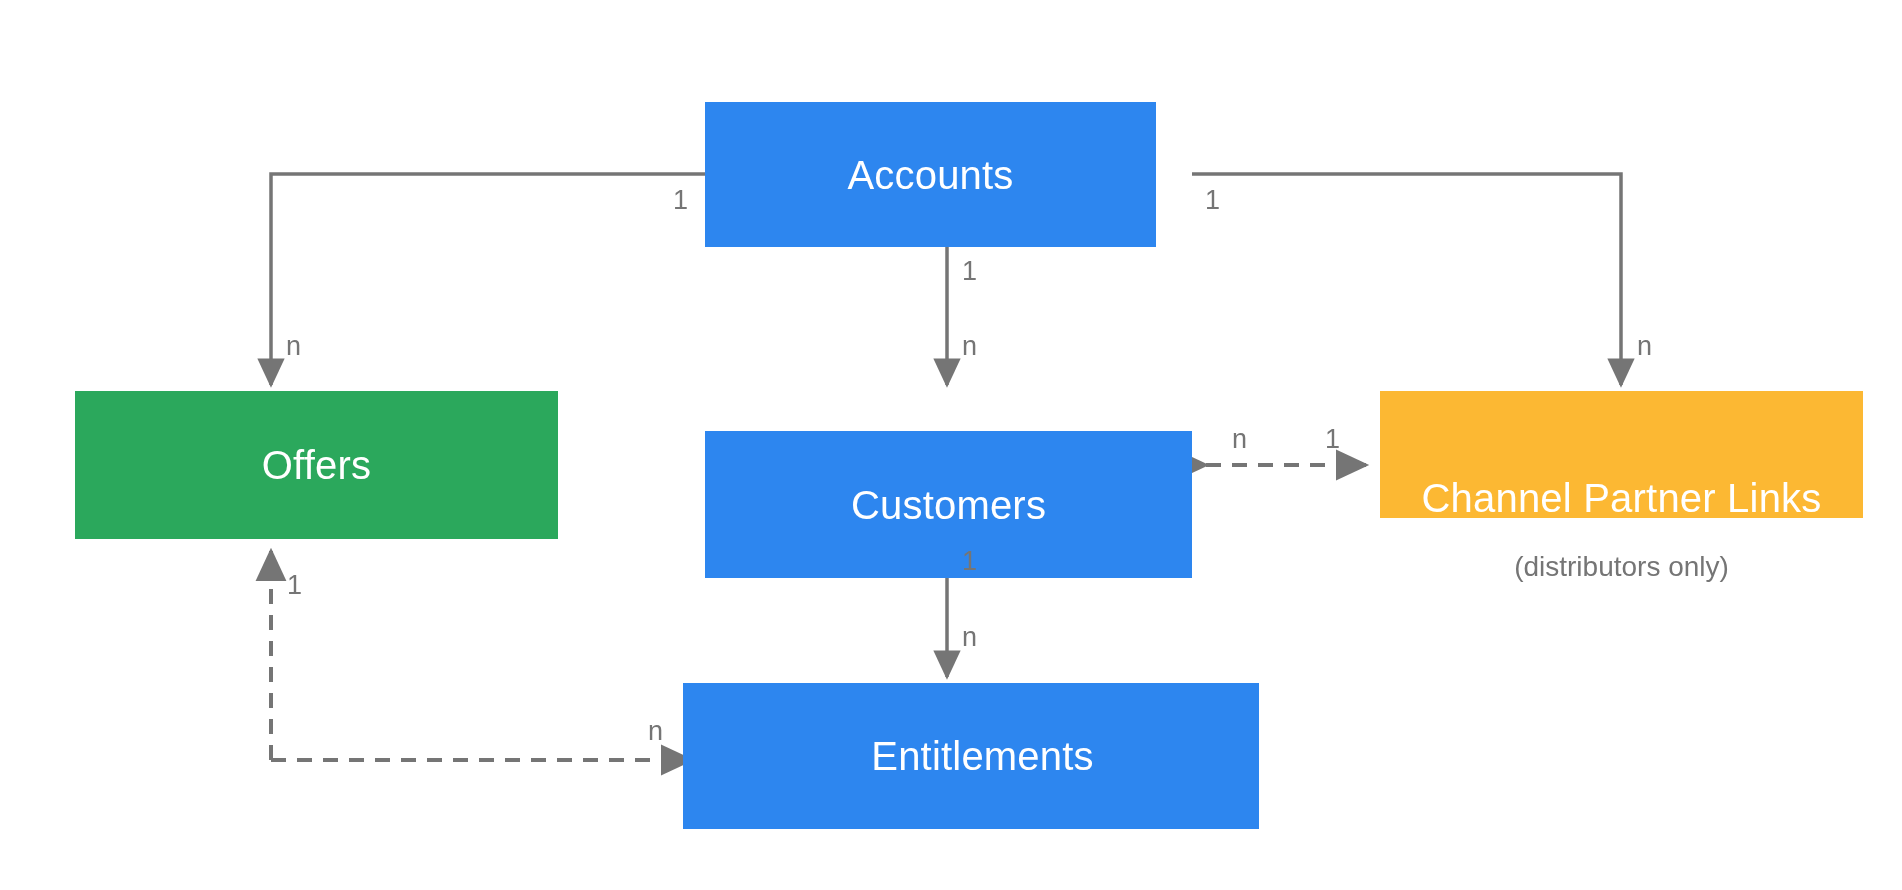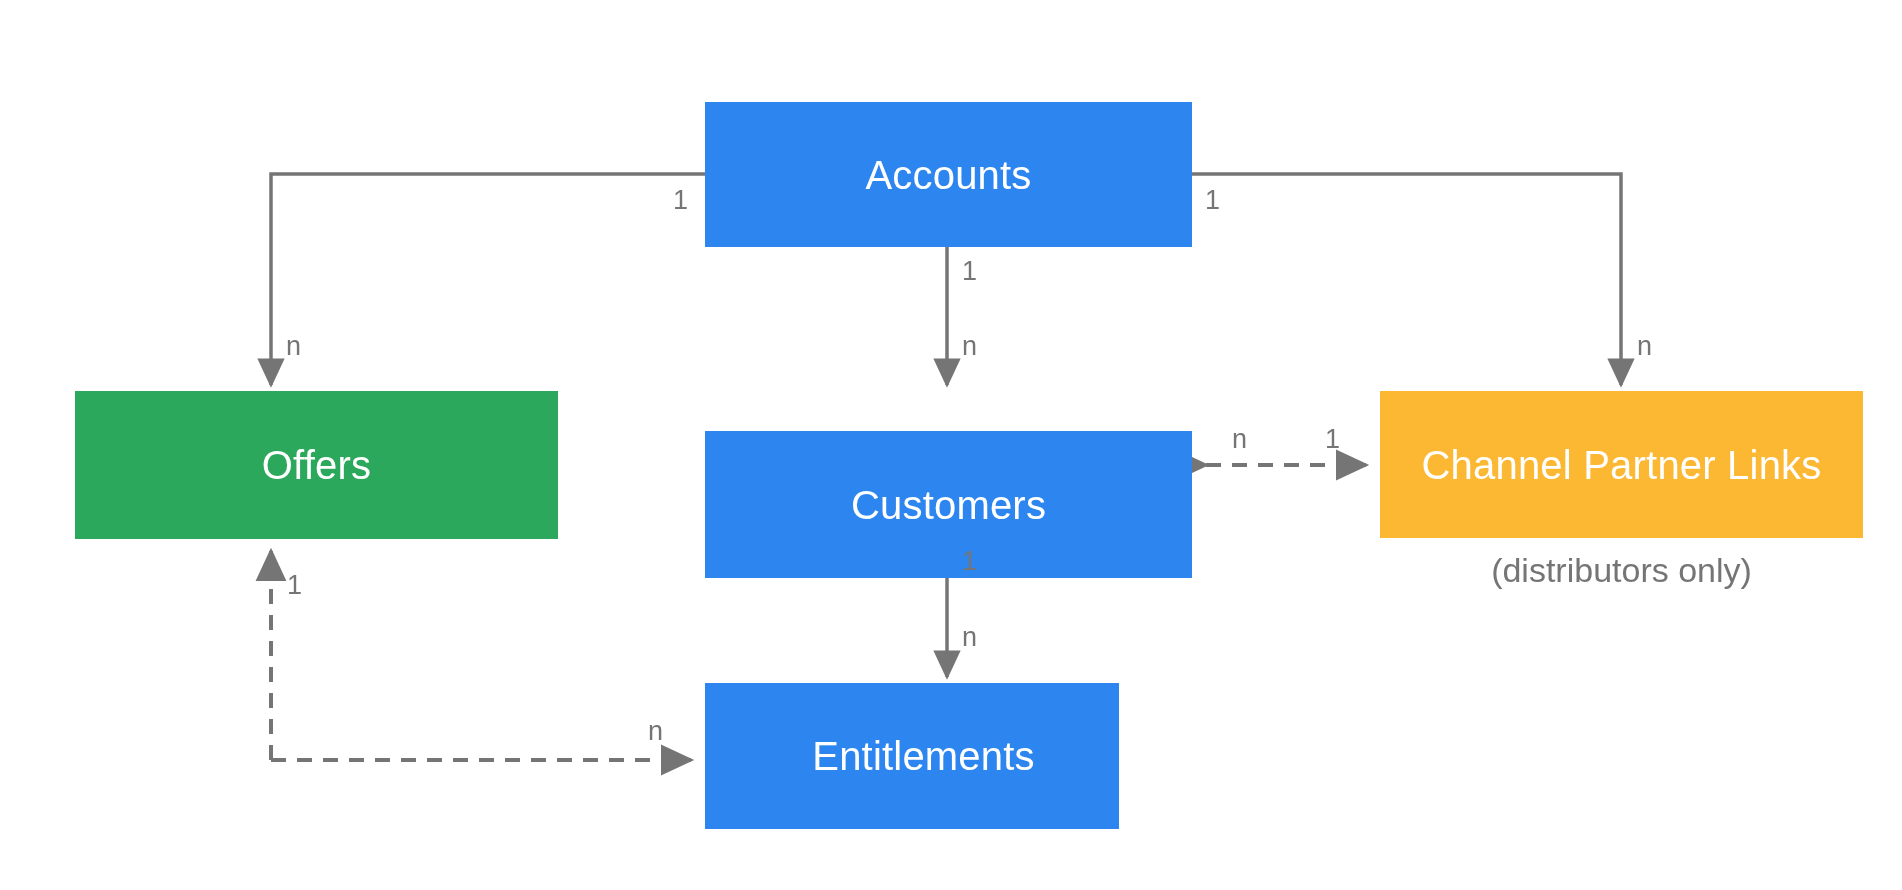"Accounts" .node-accounts { width: 487px -> 451px }
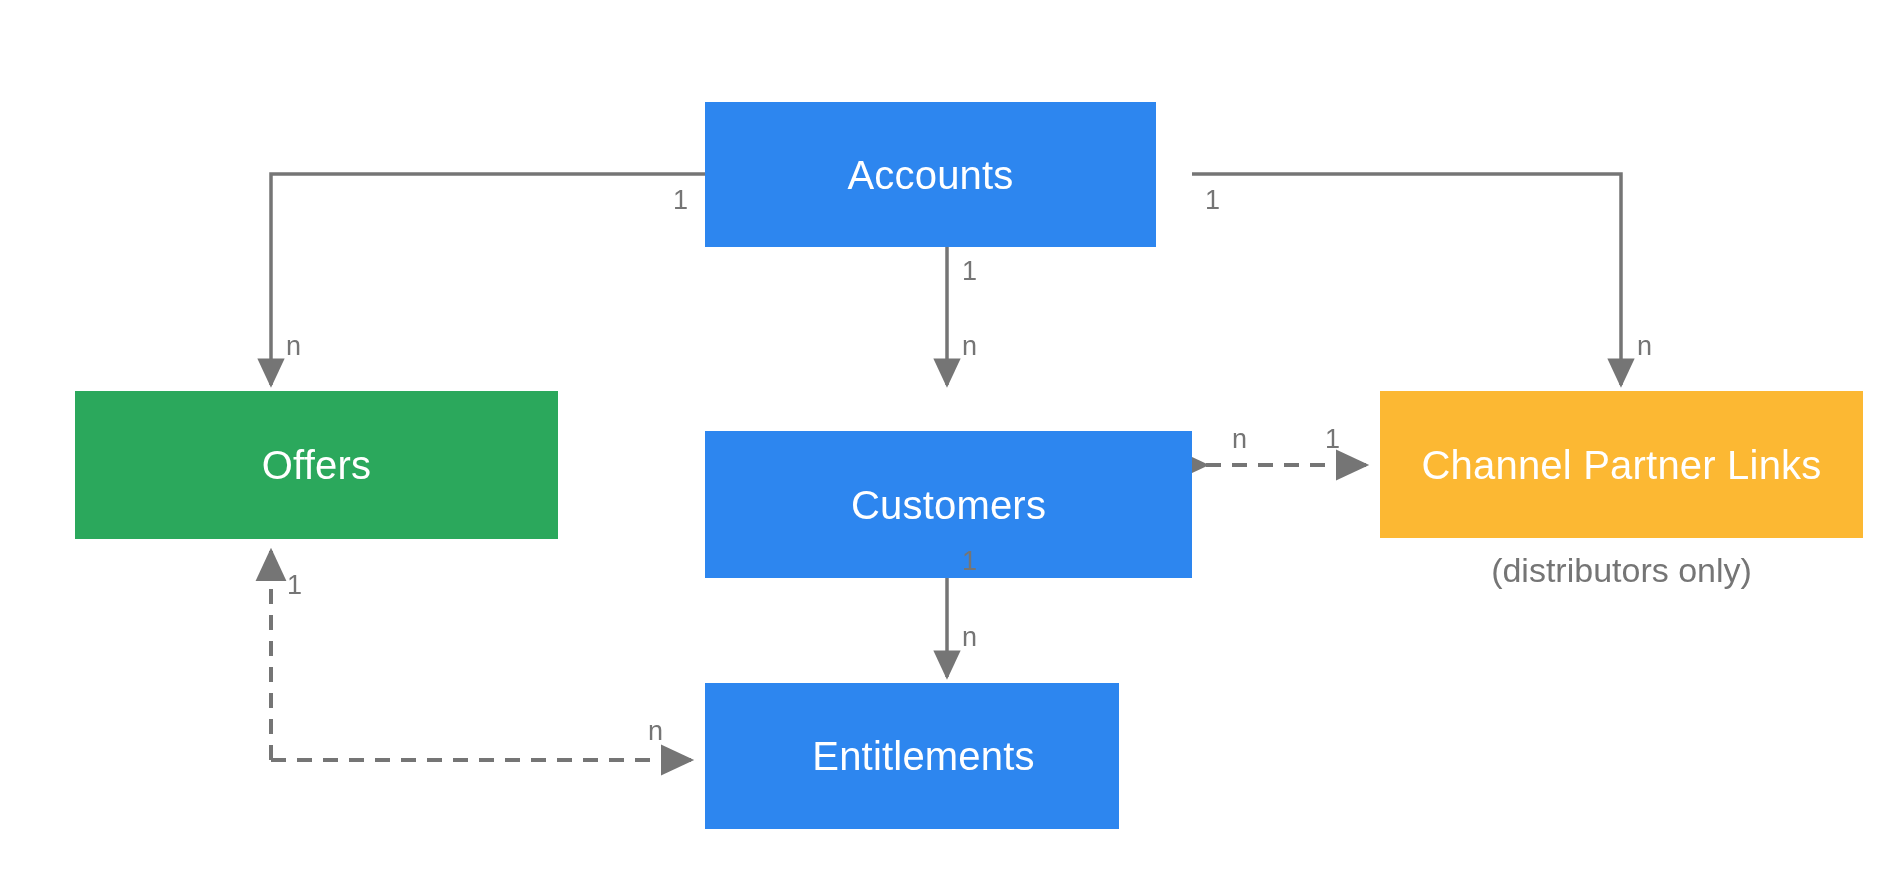"Channel Partner Links" .node-cpl { align-items: none -> flex-end; height: 147px -> 127px }
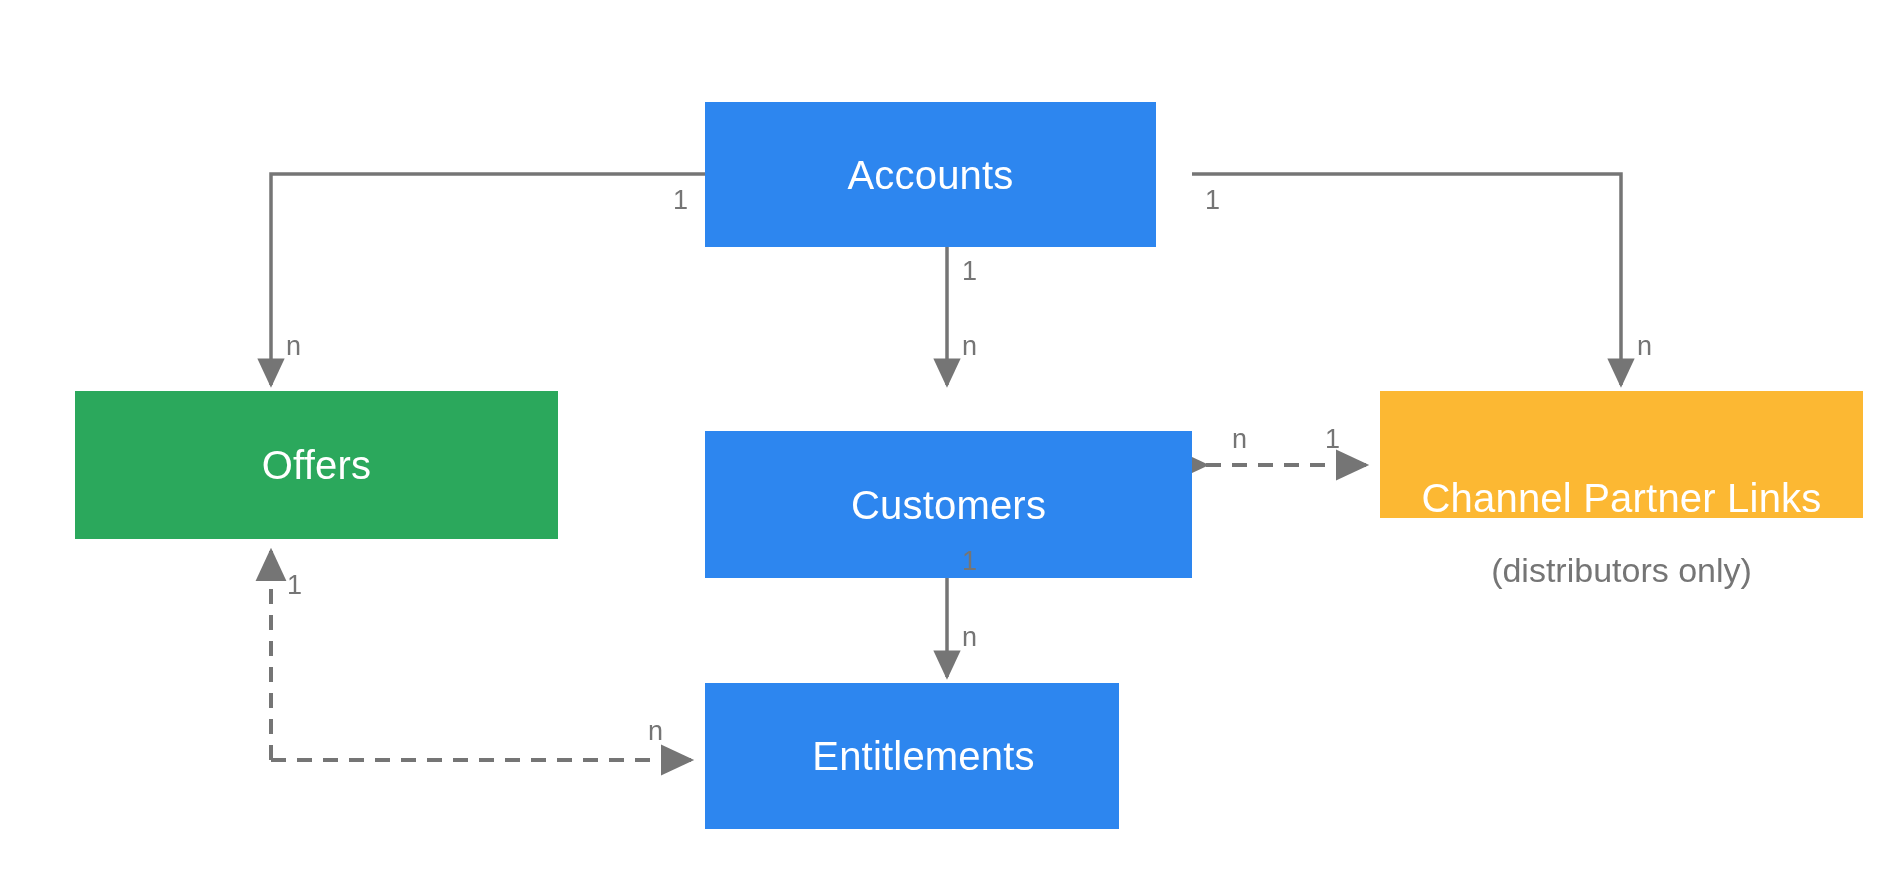"(distributors only)" .caption { font-size: 34px -> 28px }
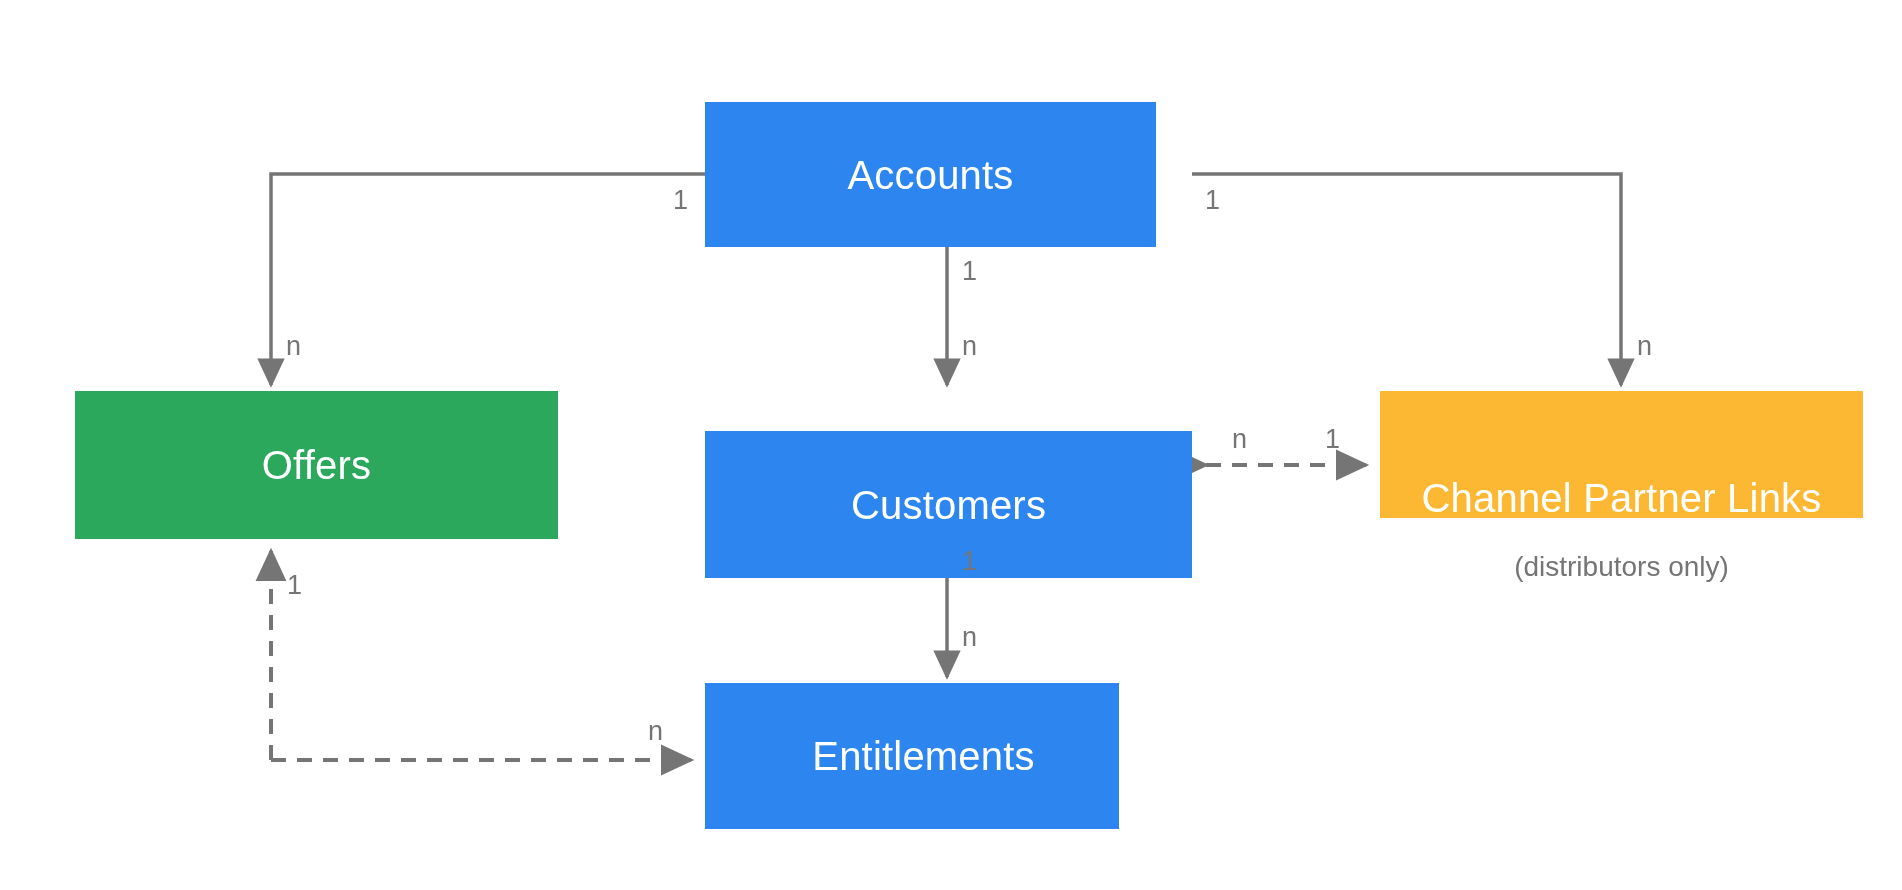"Entitlements" .node-entitlements { left: 705px -> 683px; width: 414px -> 576px }
